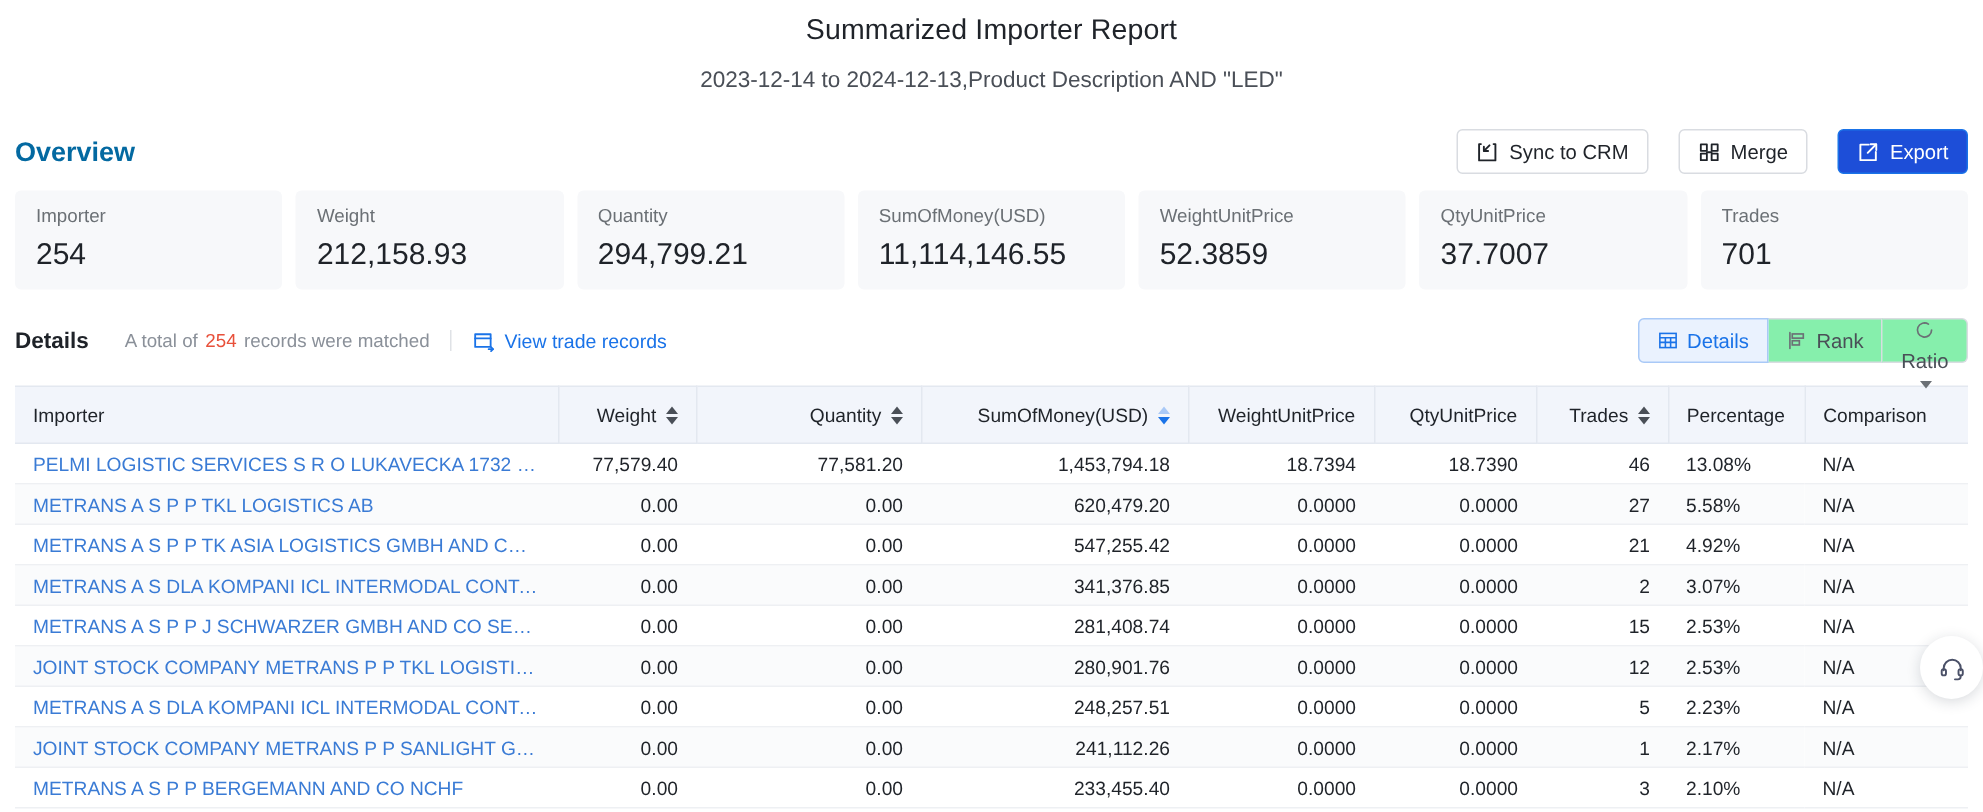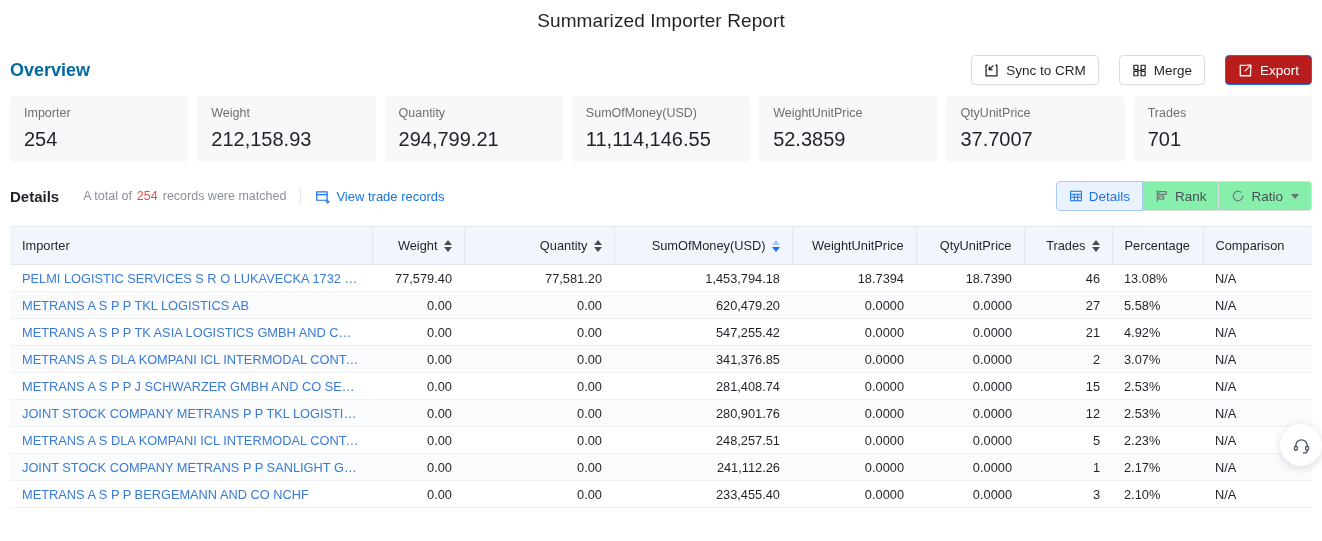"2023-12-14 to 2024-12-13,Product" div.report-subtitle { html: none -> <div>2023-12-14 to 2024-12-13,Product Description AND "LED"</div> }
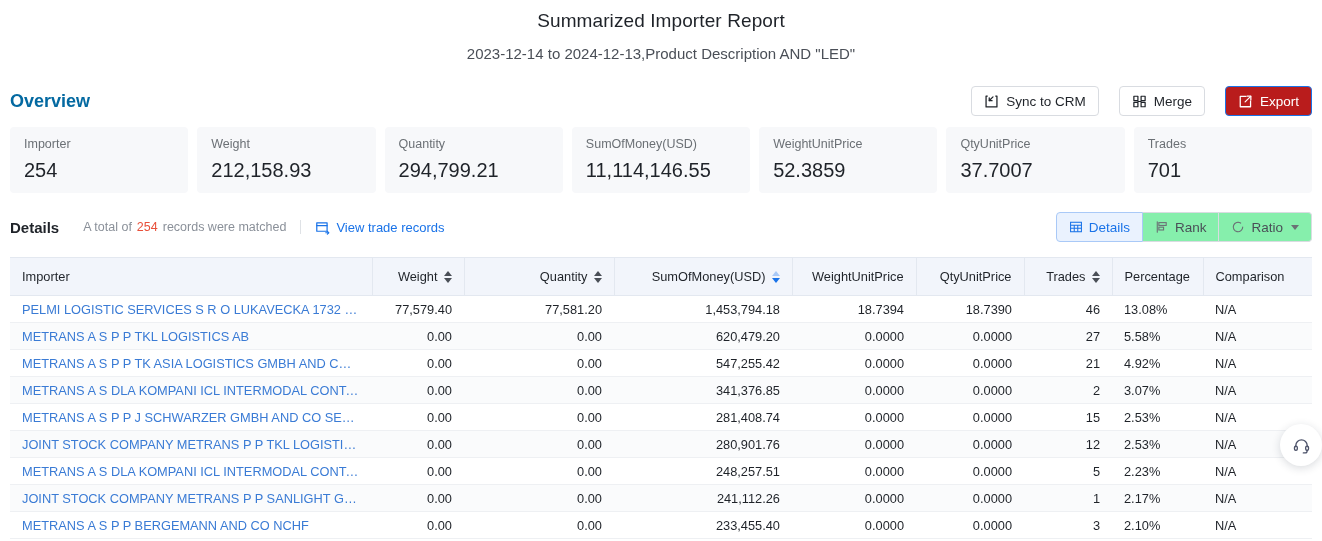"Export" .btn-primary { background: #b91c1c -> #1d4ed8 }
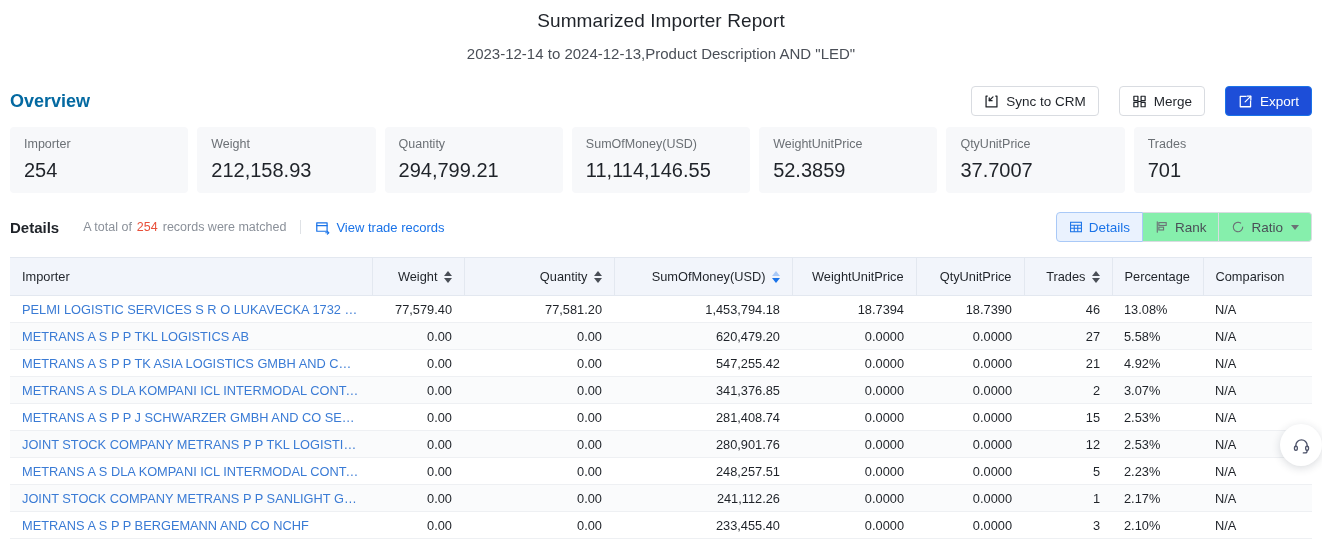"Ratio" .seg:last-child { flex-direction: none -> column }
